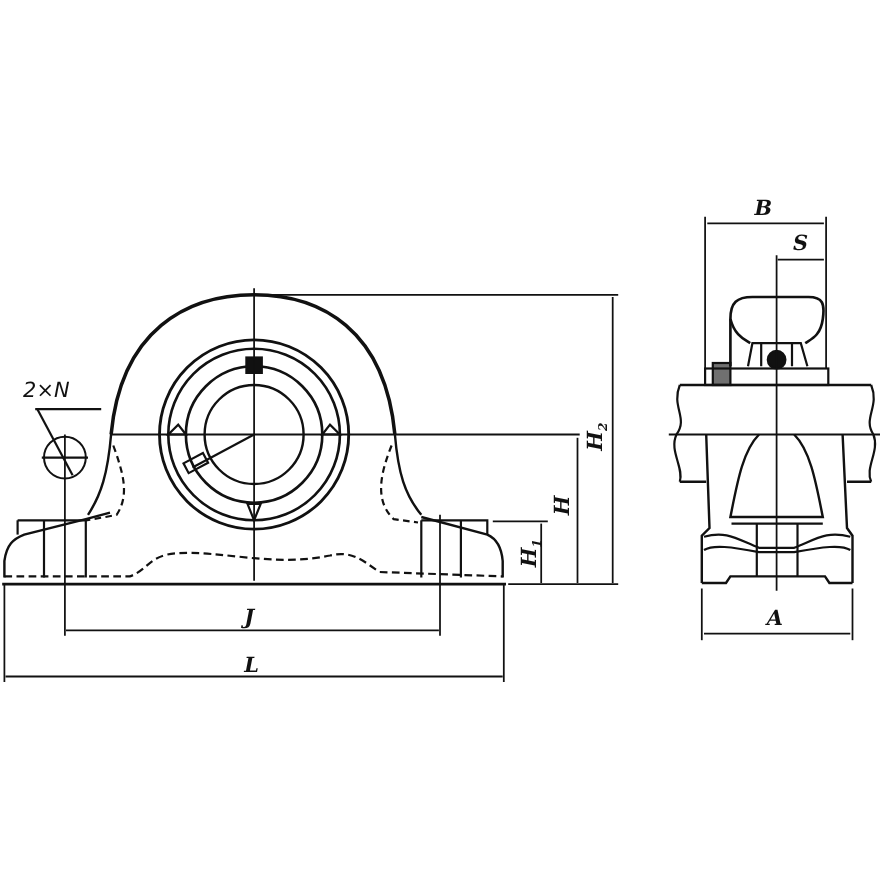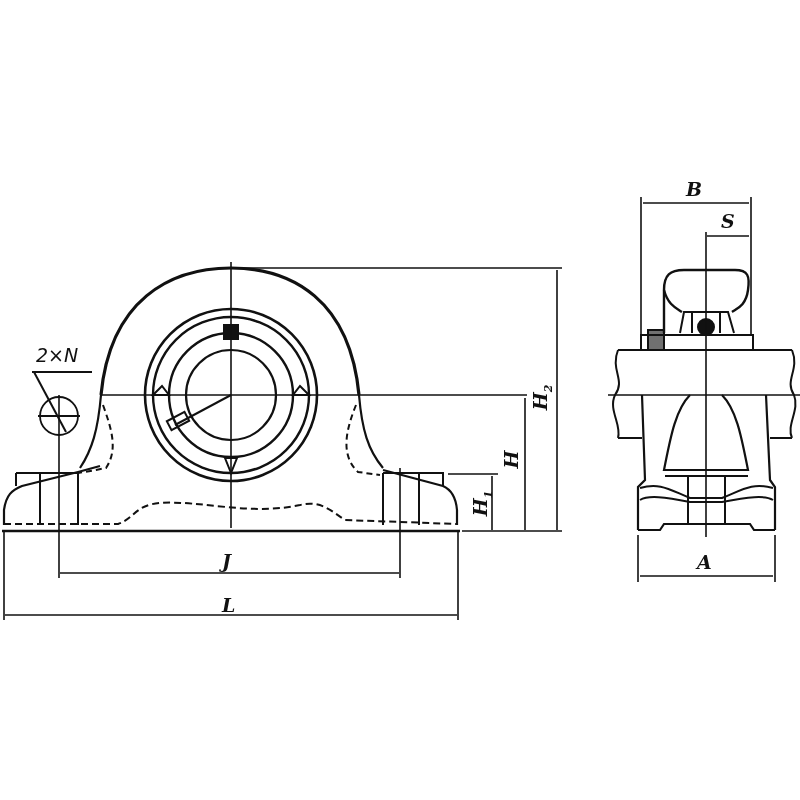"2×N" div.lbl { left: 36px -> 21px }
